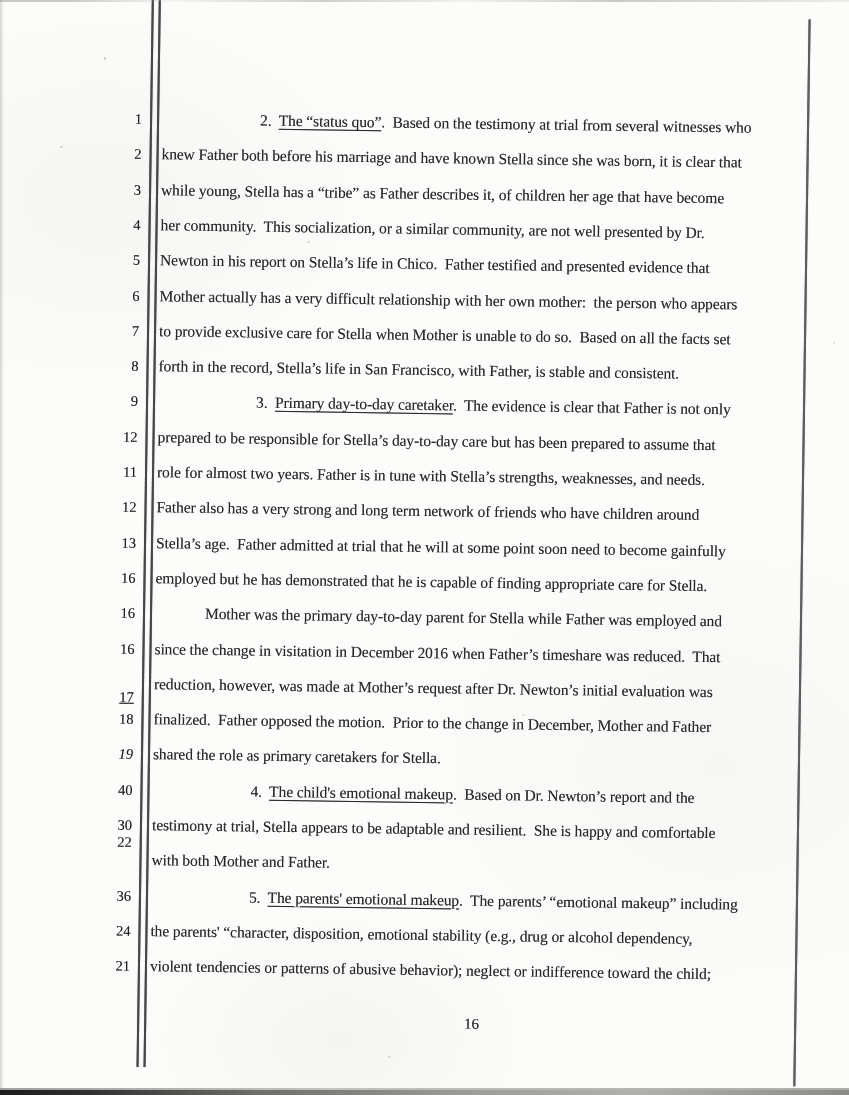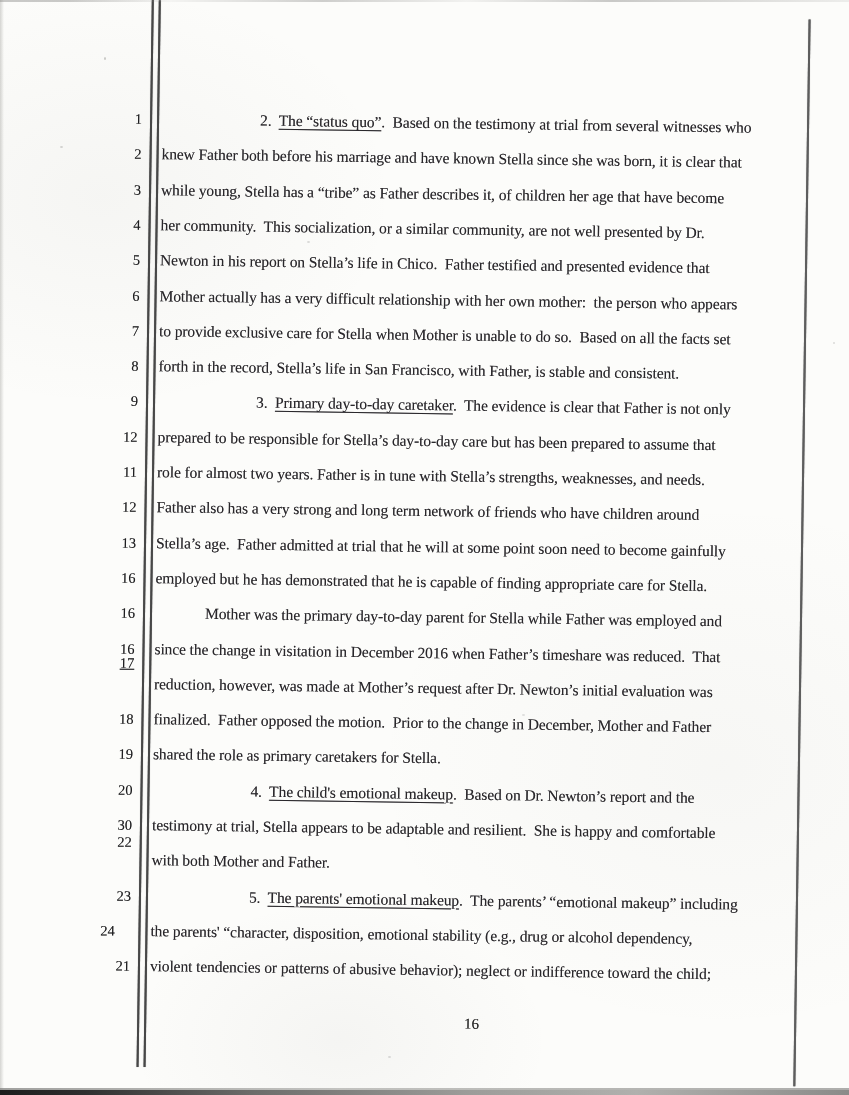"17" div.lnum { top: 649px -> 683px }
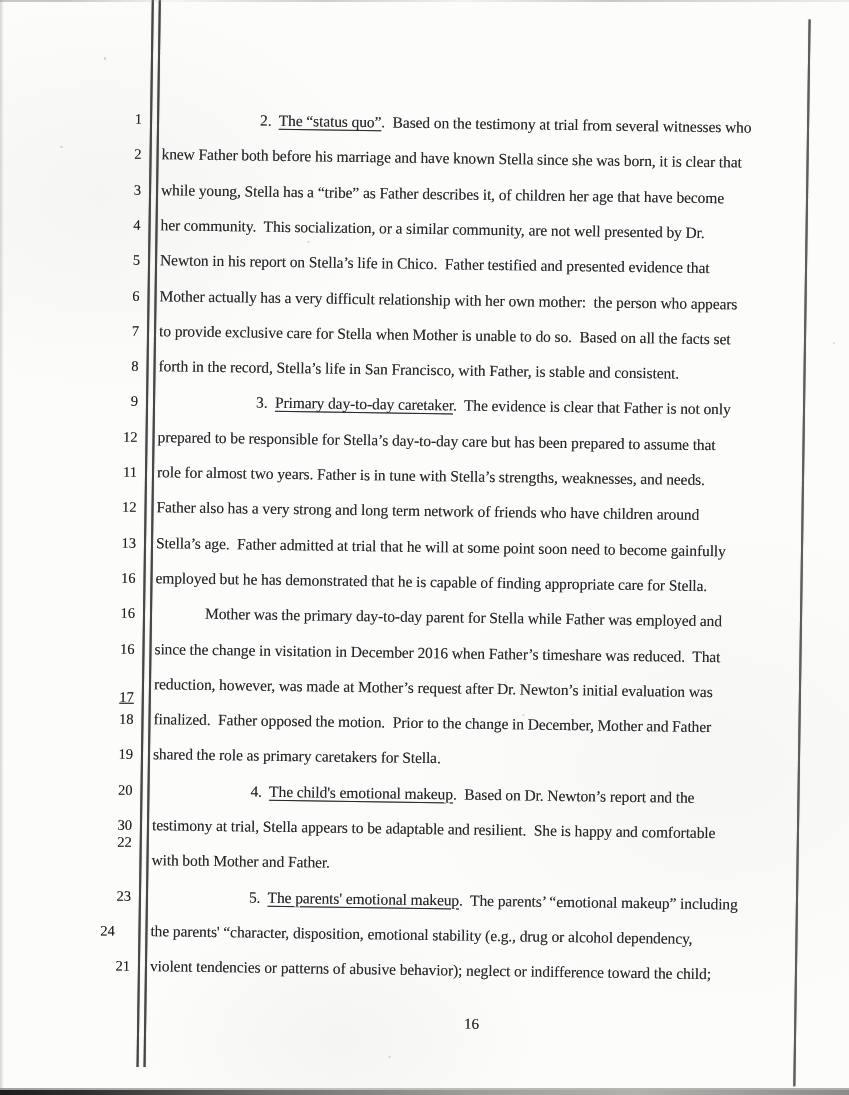"19" div.lnum { font-style: none -> italic }
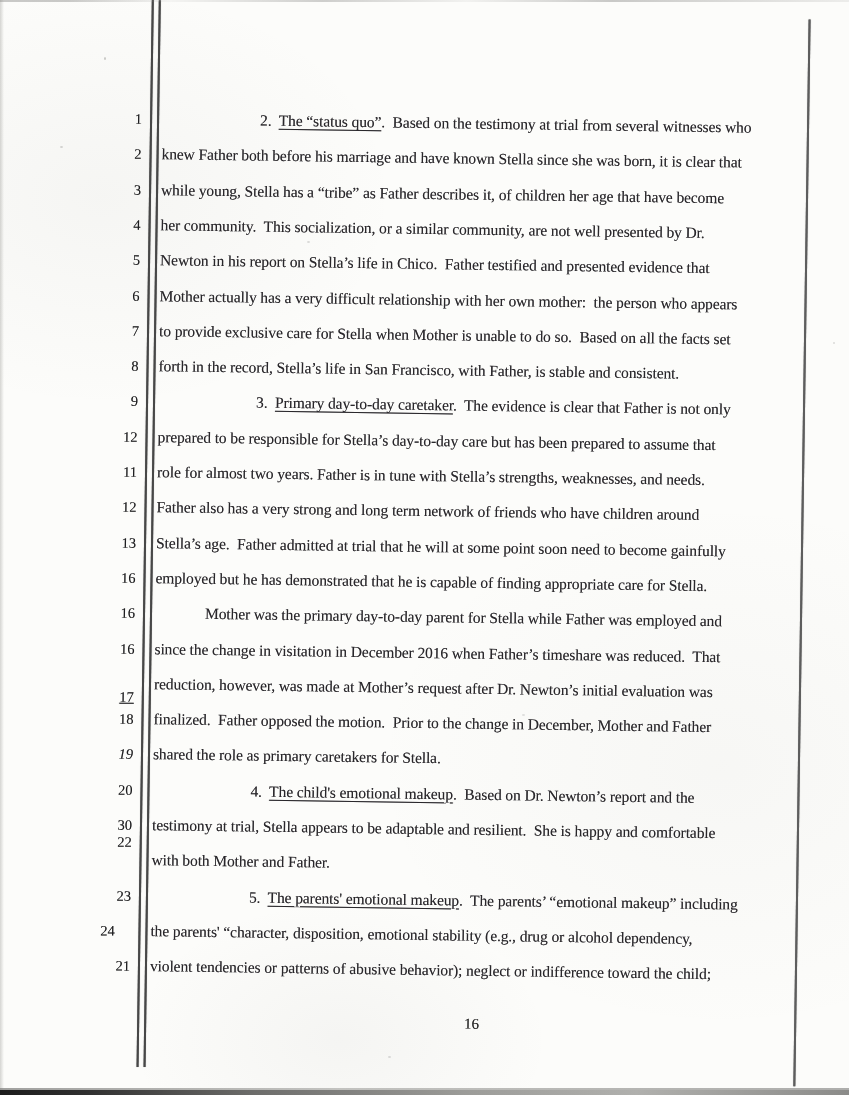"20" div.lnum { text: 20 -> 40 }
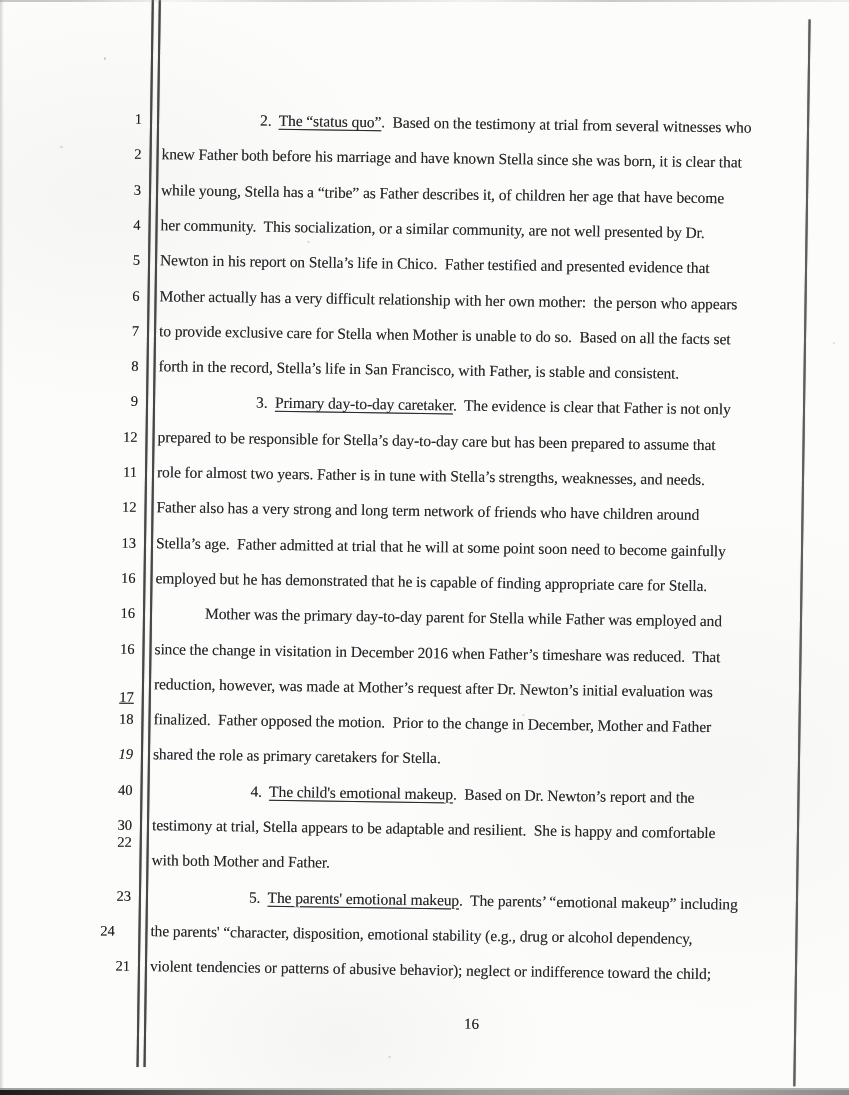"23" div.lnum { text: 23 -> 36 }
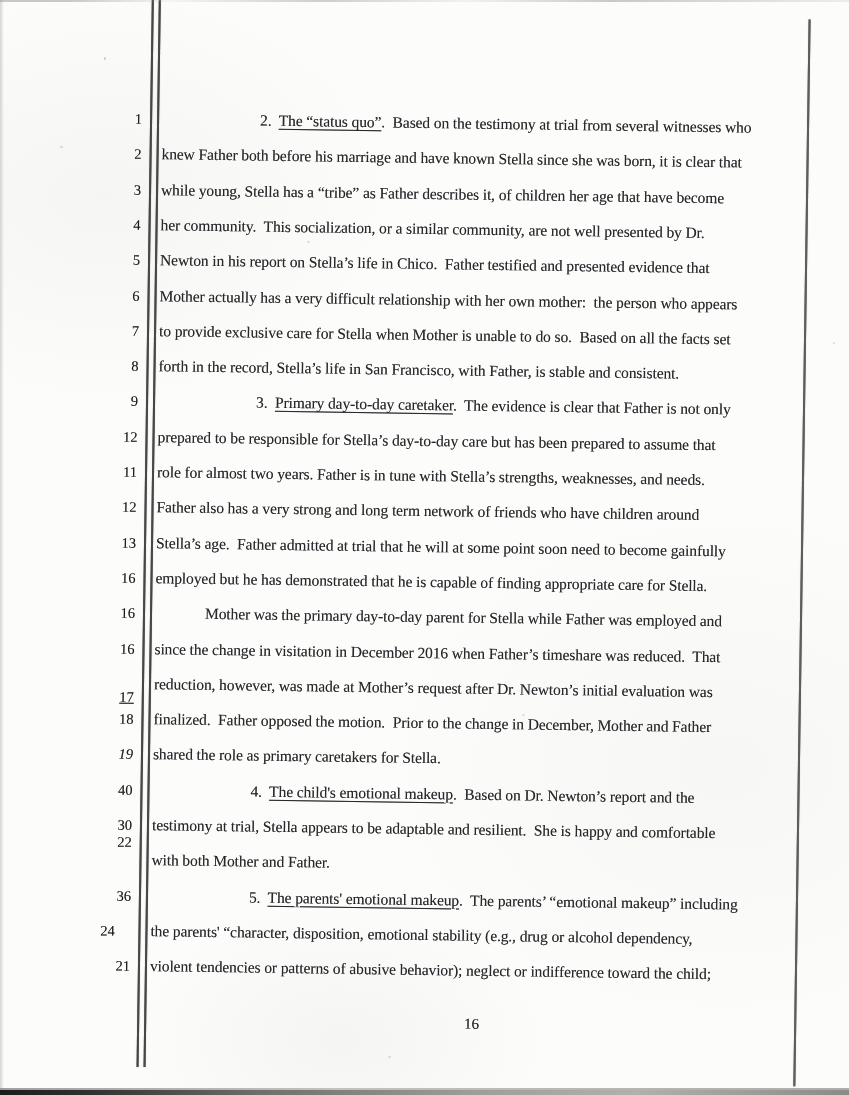"24" div.lnum { text-align: center -> none }
